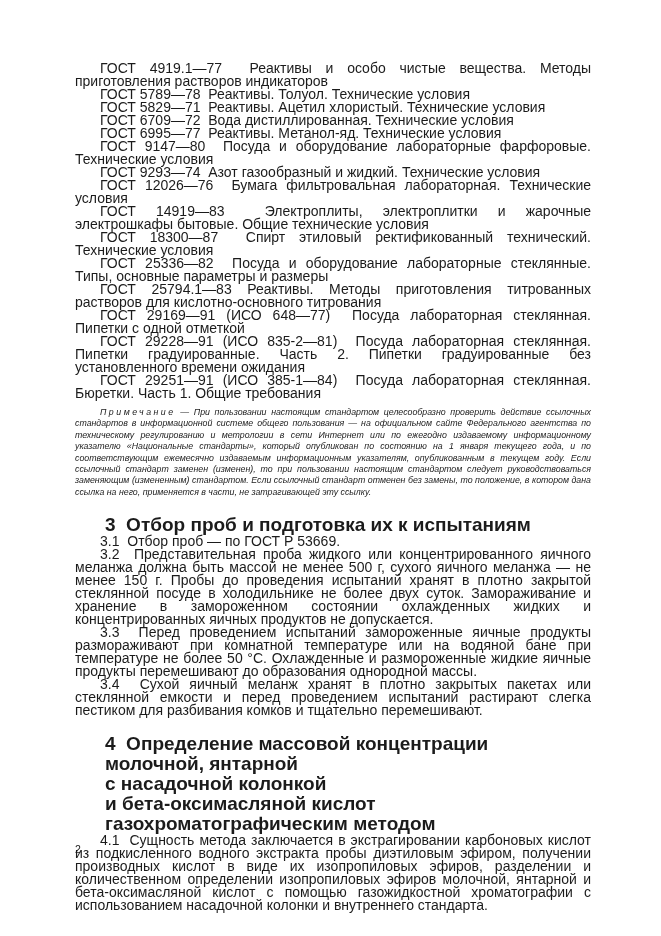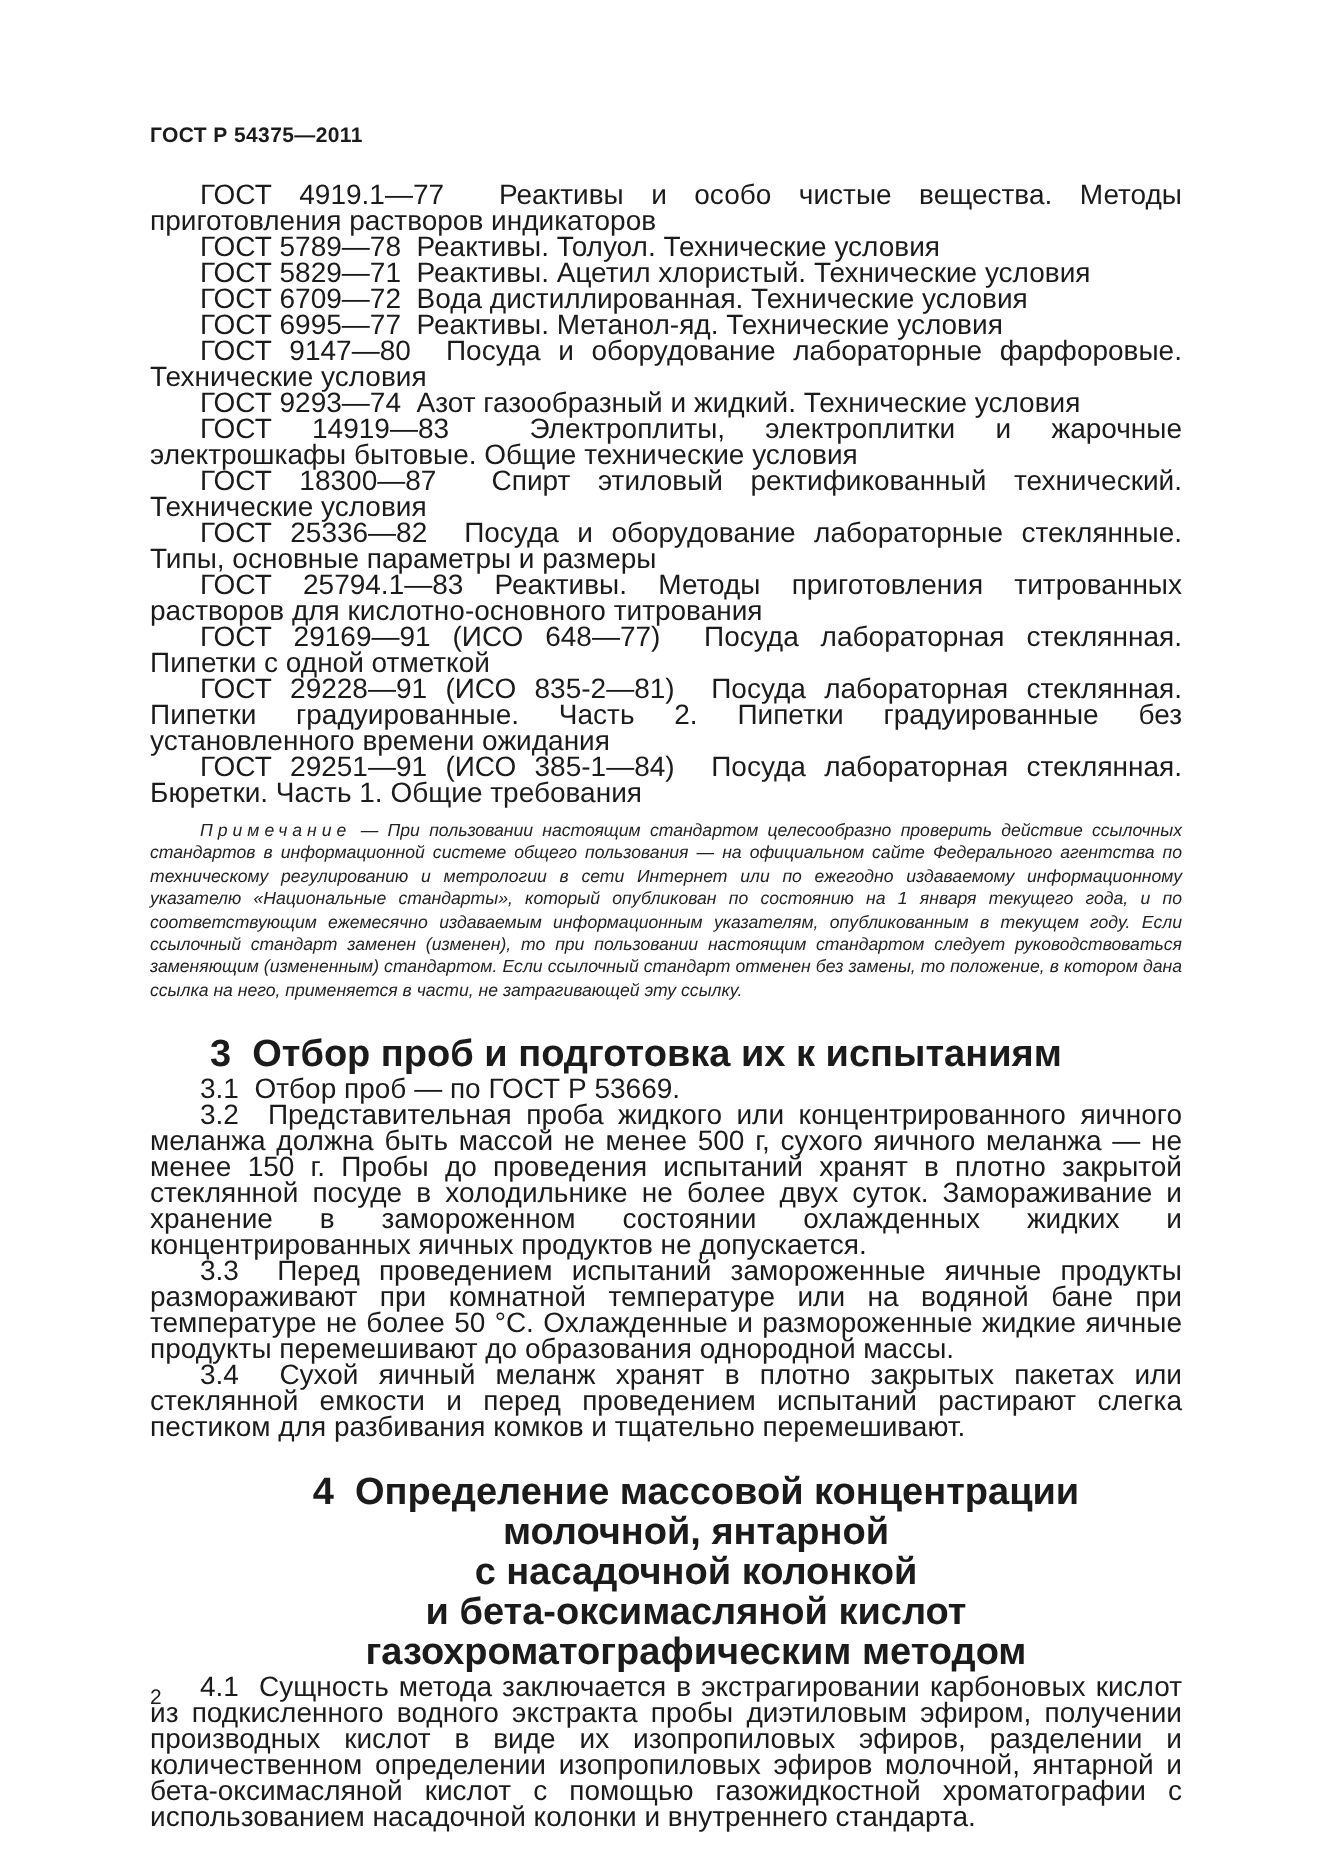"ГОСТ Р 54375—2011" div.doc-header { html: <div>ГОСТ Р 54375—2011</div> -> none }
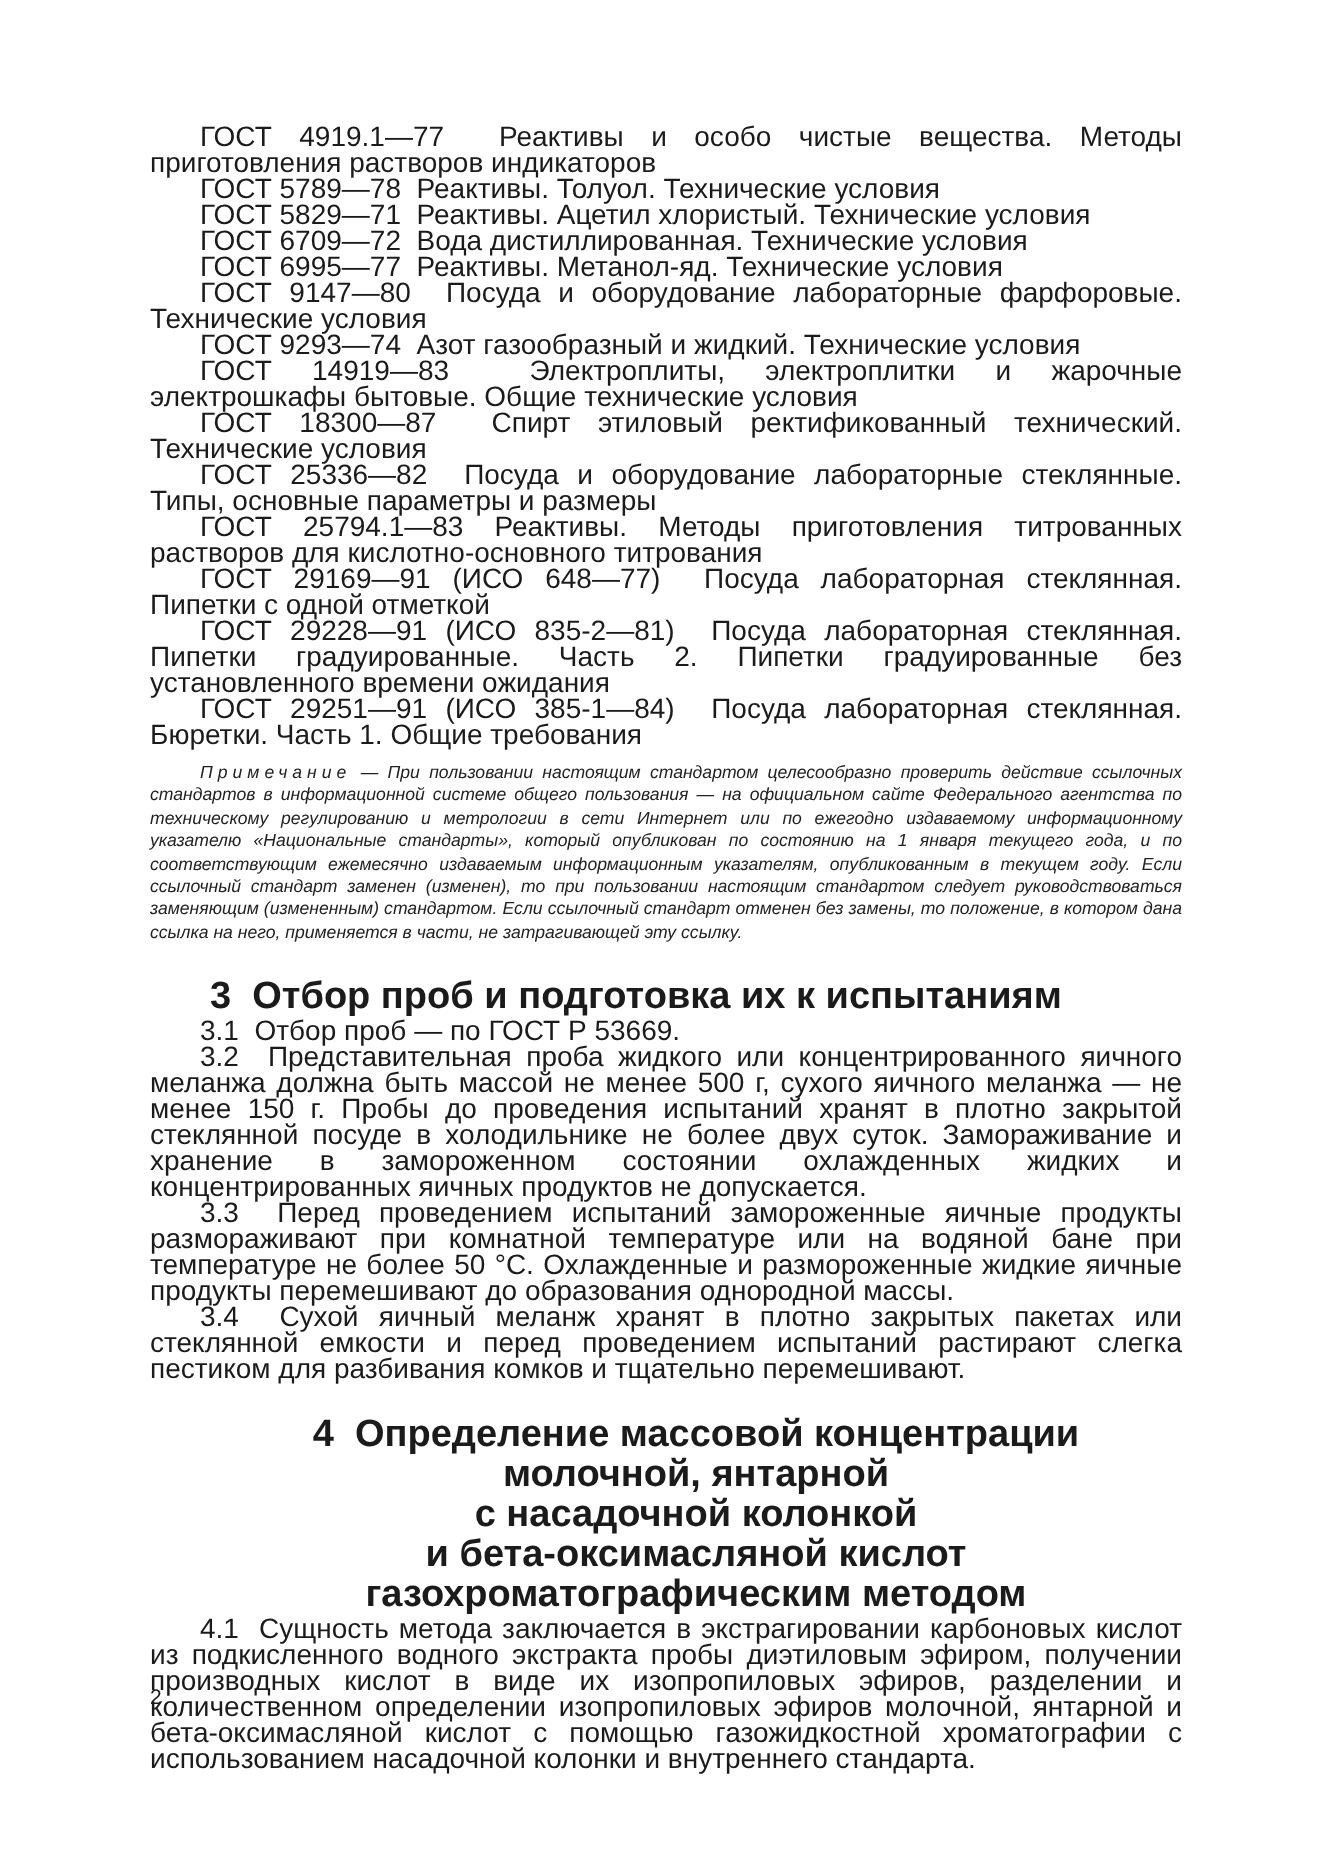"ГОСТ 12026—76 Бумага фильтровальная" p.body { html: none -> <p>ГОСТ 12026—76&nbsp; Бумага фильтровальная лабораторная. Технические условия</p> }
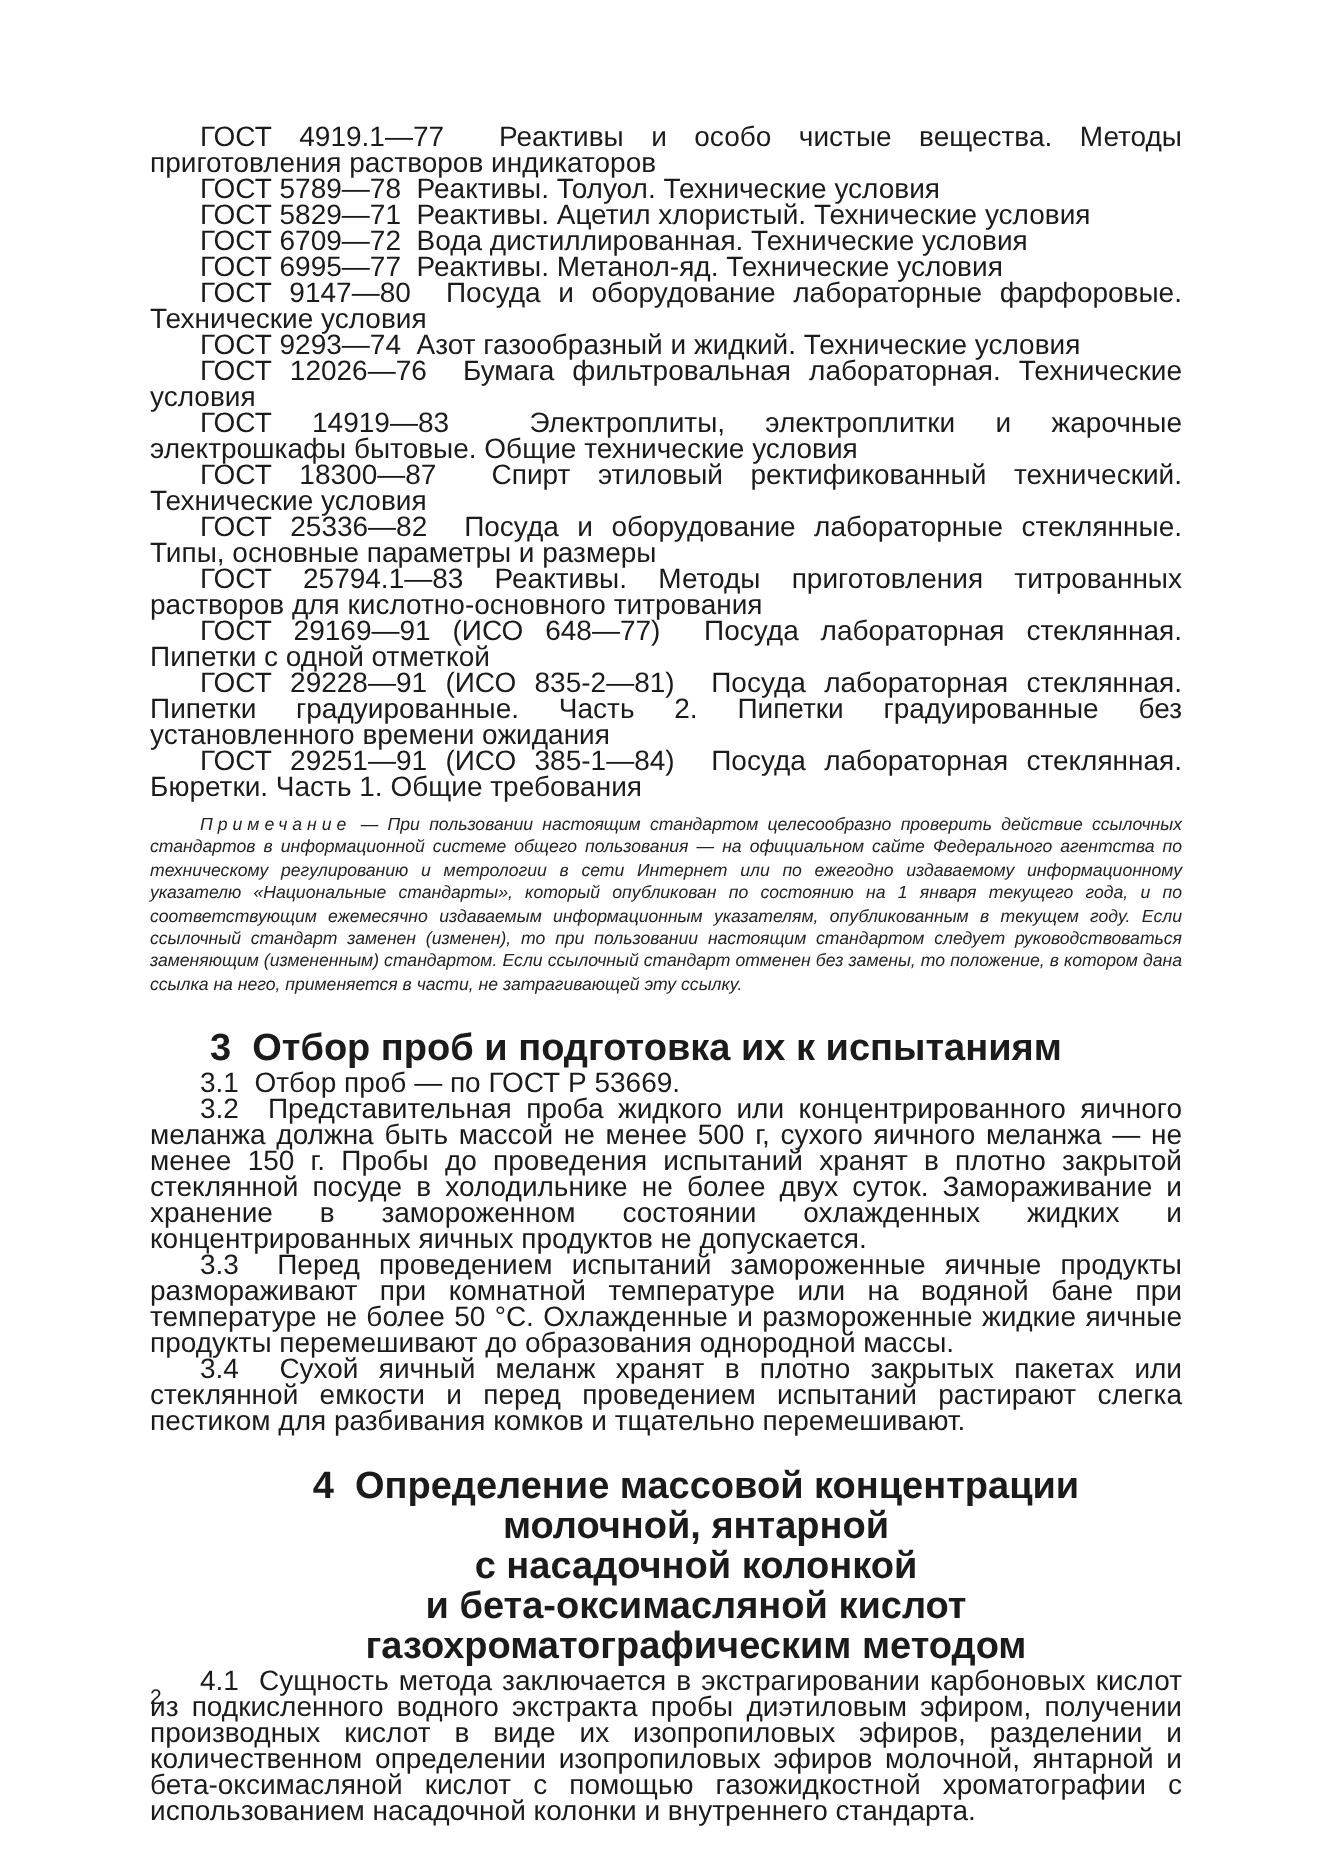"4 Определение массовой концентрации" .sec .hline { text-align: center -> none }
